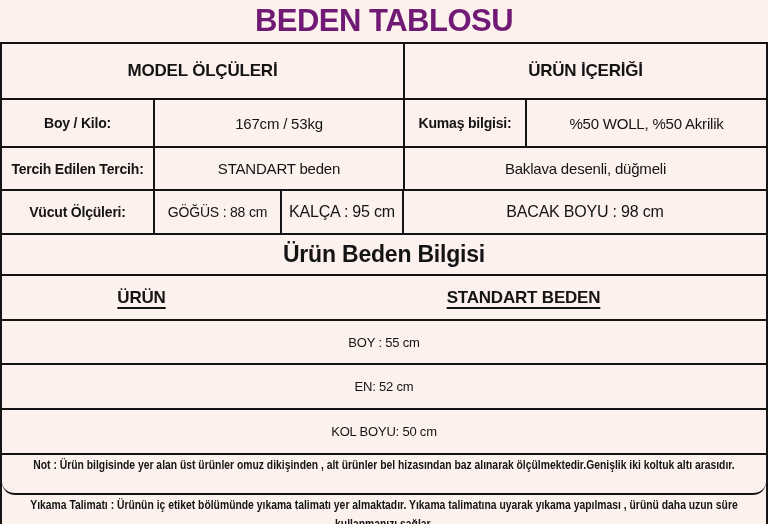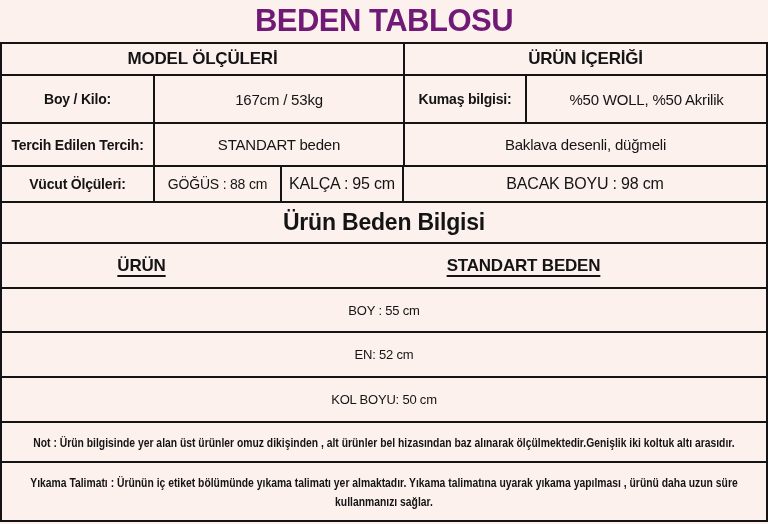"MODEL ÖLÇÜLERİ" .h-header1 { height: 32px -> 56px }
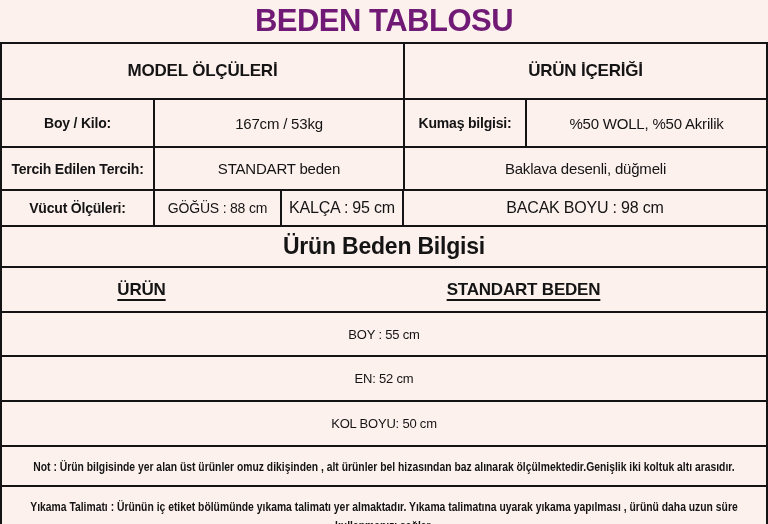"Vücut Ölçüleri:" .h-vucut { height: 36px -> 44px }
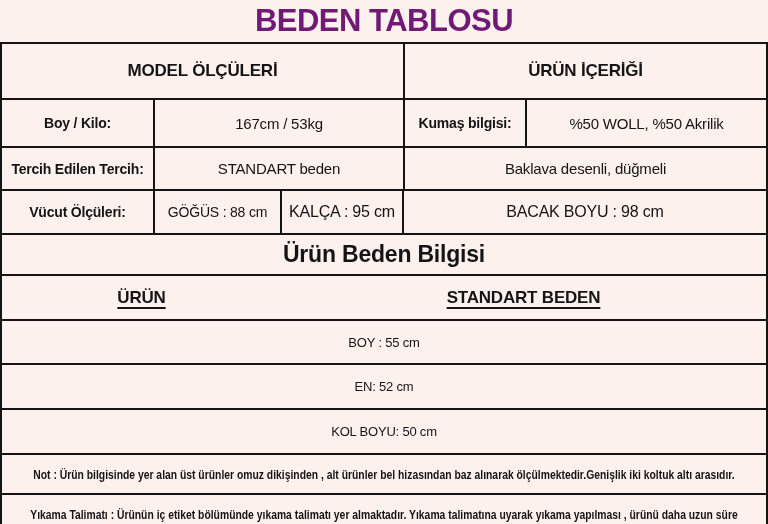"Not : Ürün bilgisinde yer" .note-row { align-items: center -> none; border-radius: none -> 13px }
